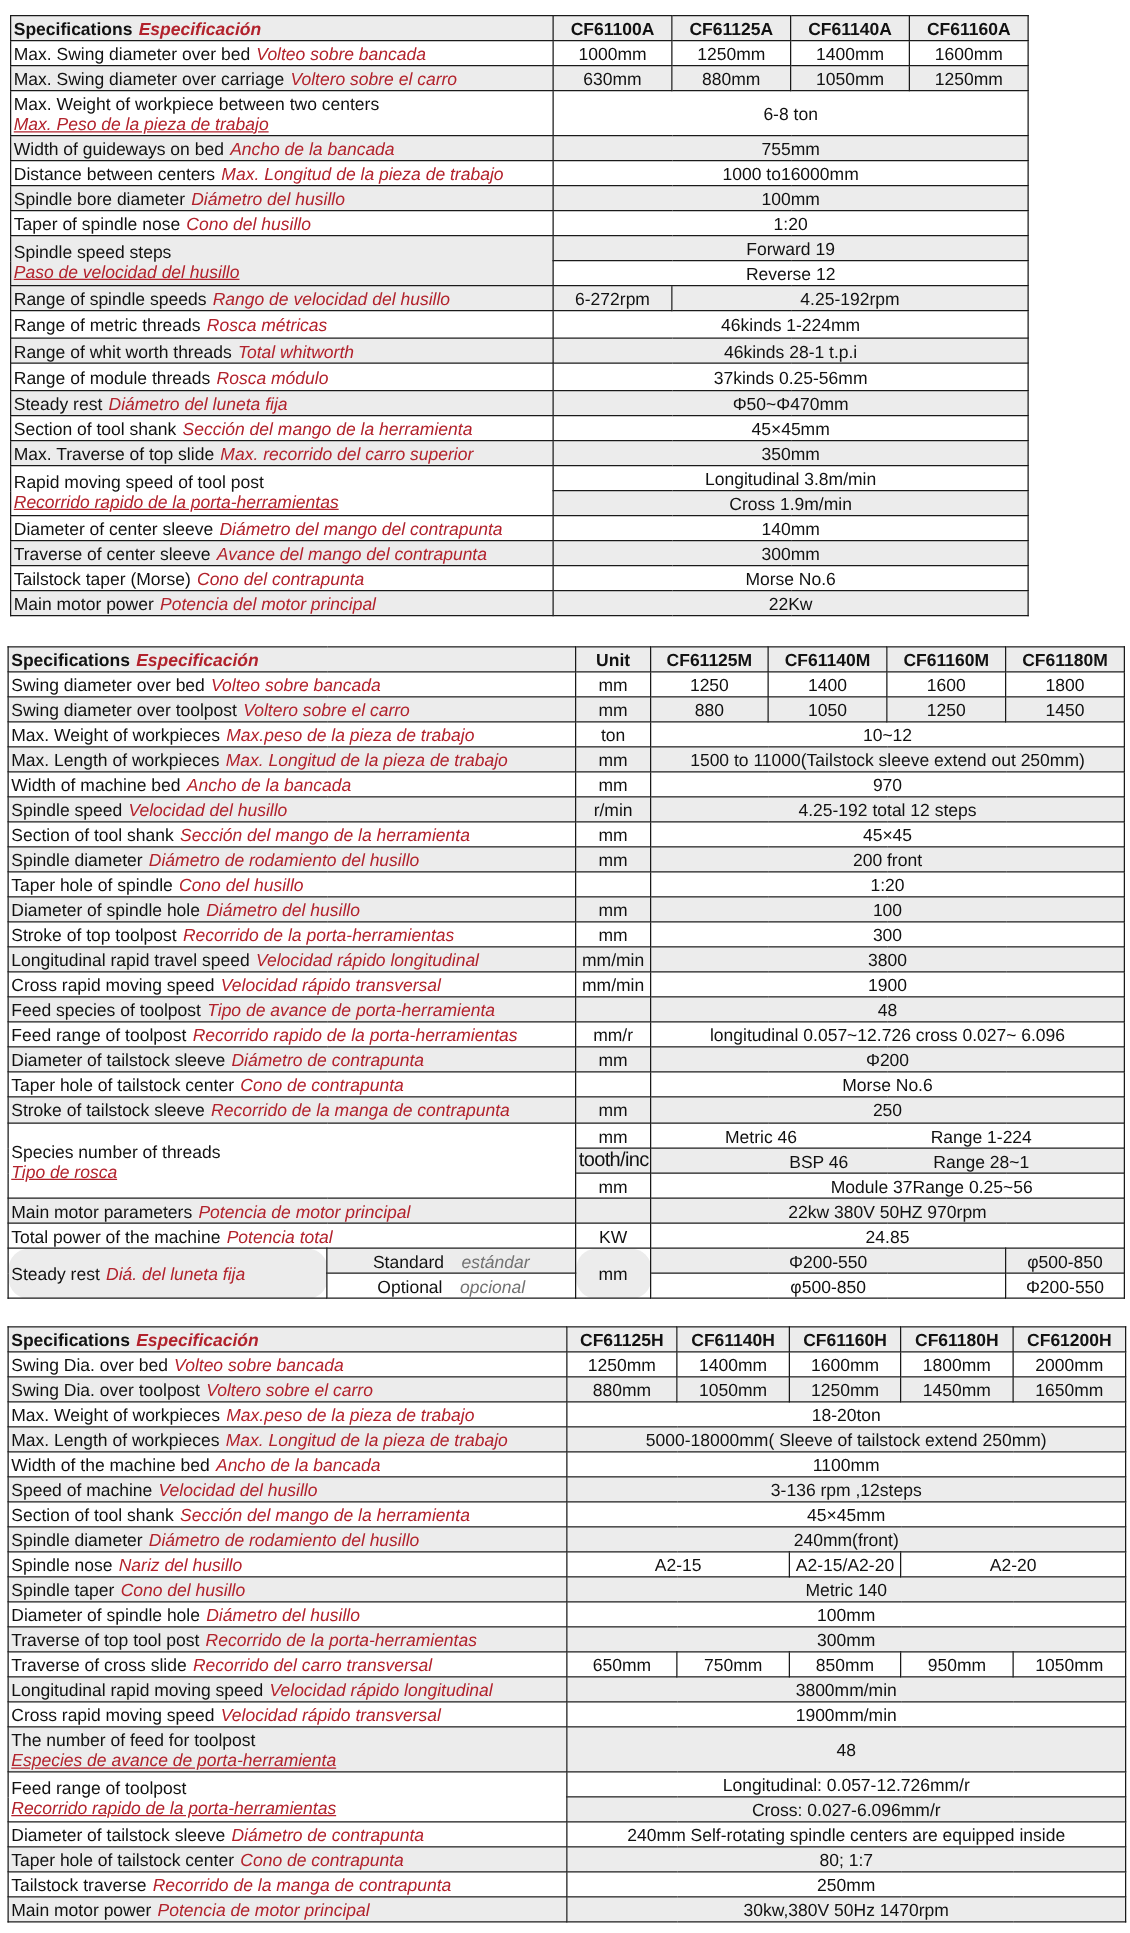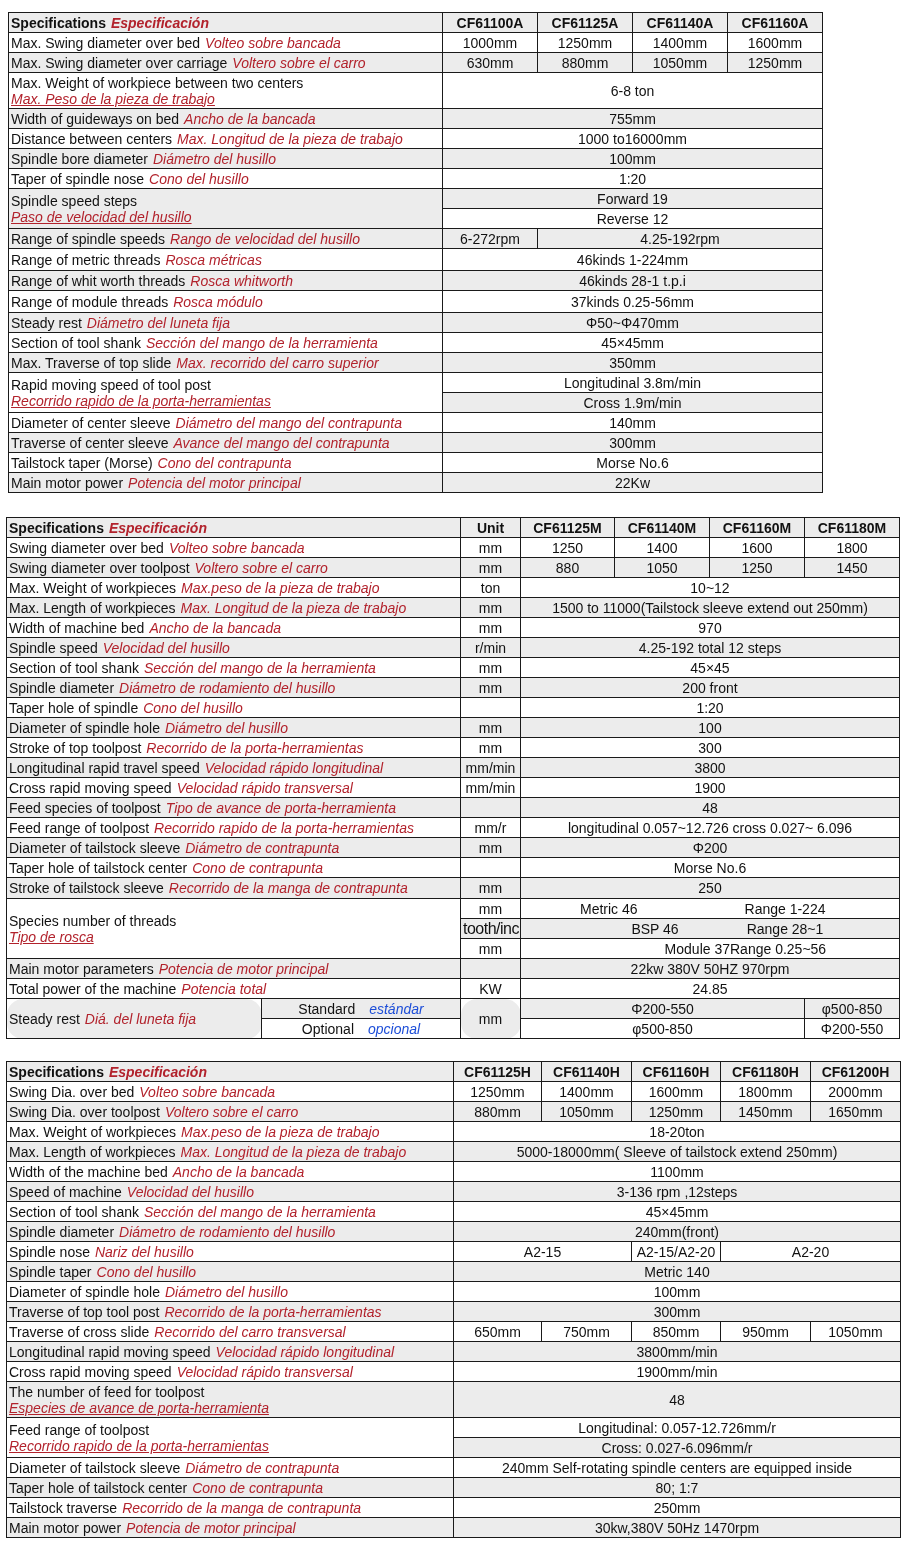"Rosca whitworth" span.es { text: Rosca -> Total }
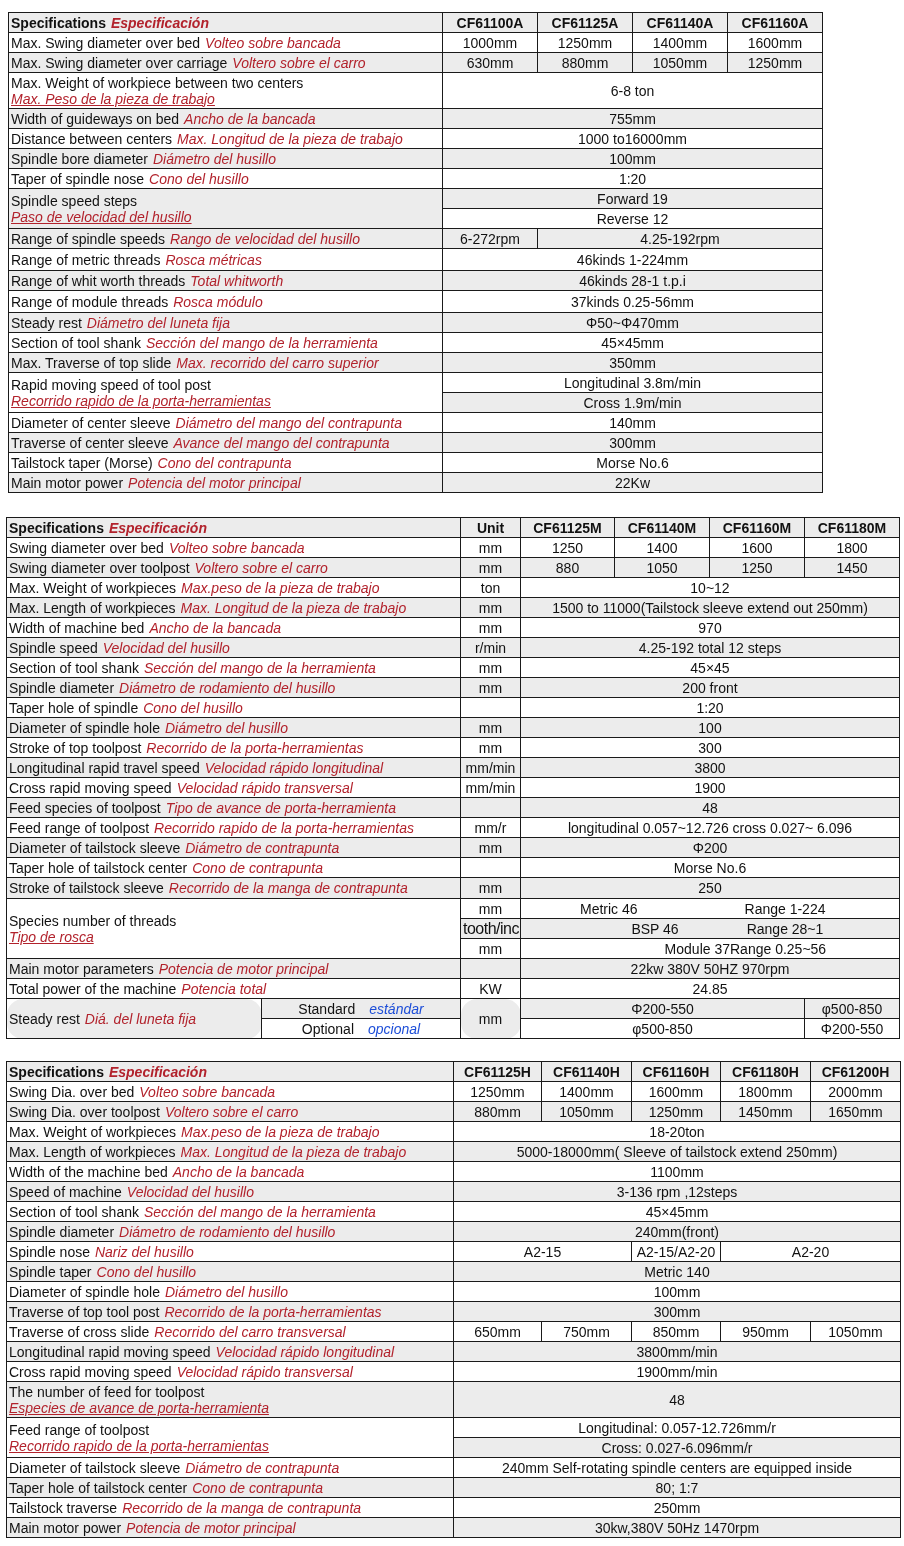"estándar" .sub-es { color: #1d4ed8 -> #737373 }
